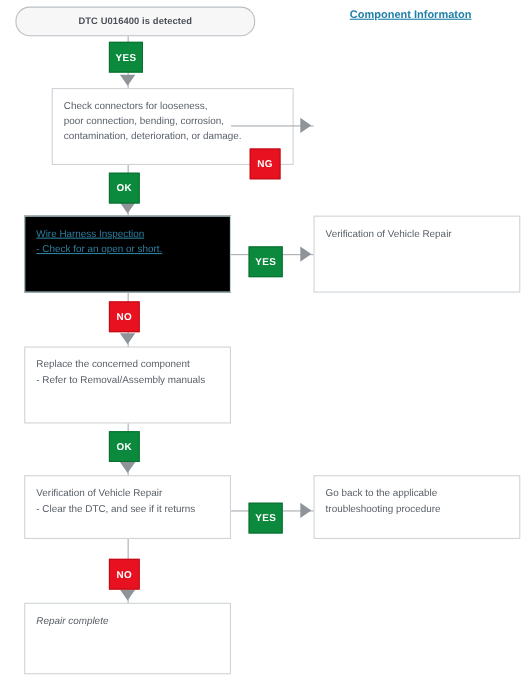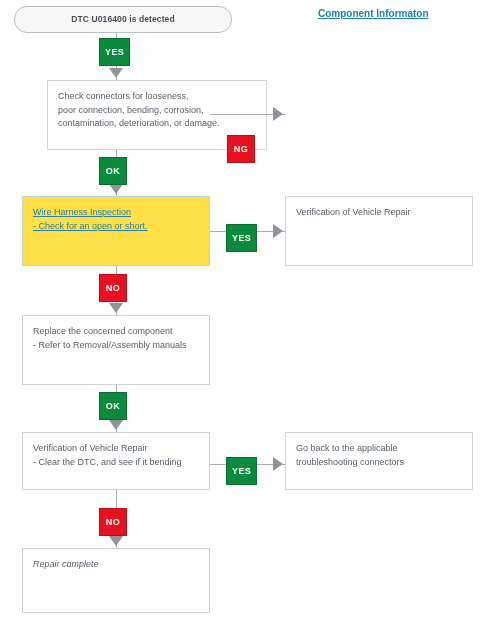"Wire Harness Inspection" .pbox.highlight { background: #fde047 -> #000000 }
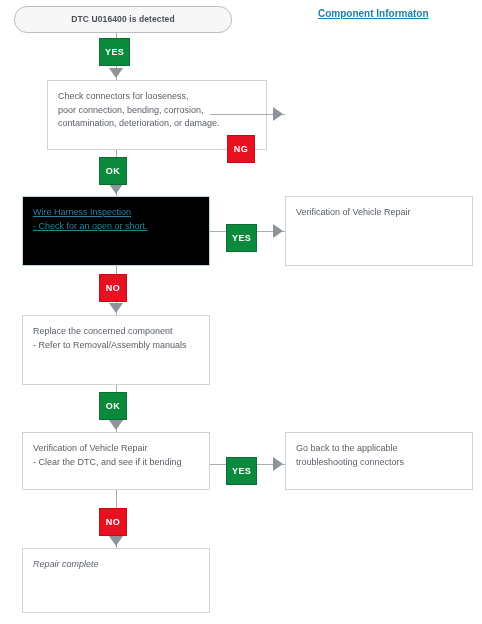"- Clear the DTC, and" span.ln { text: bending -> returns }
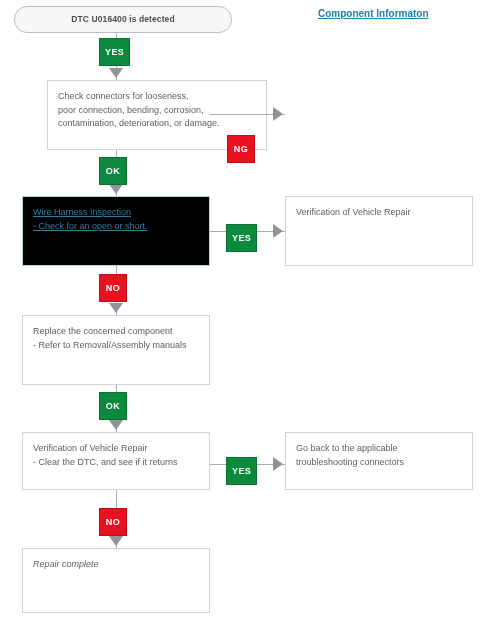"troubleshooting connectors" span.ln { text: connectors -> procedure }
